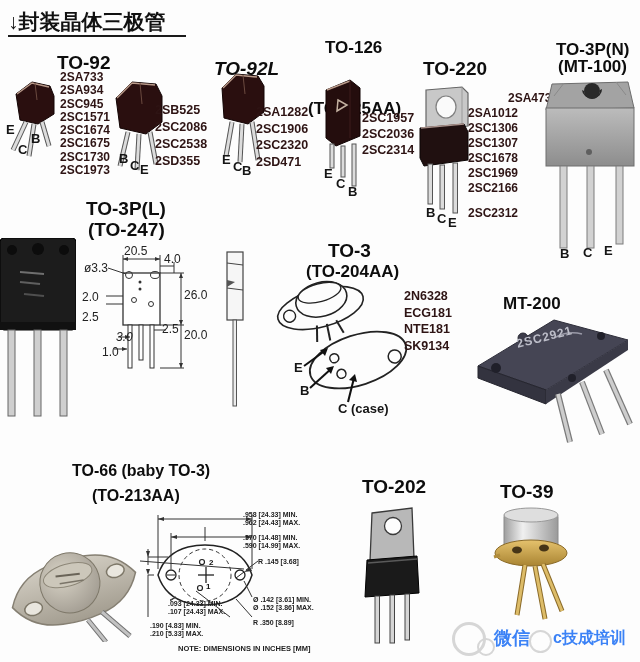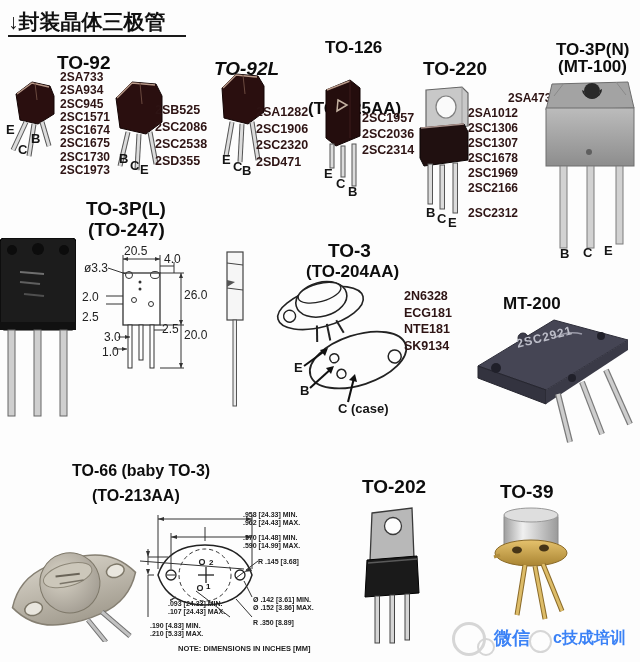"3.0" span.abs { font-style: none -> italic; left: 104px -> 116px }
